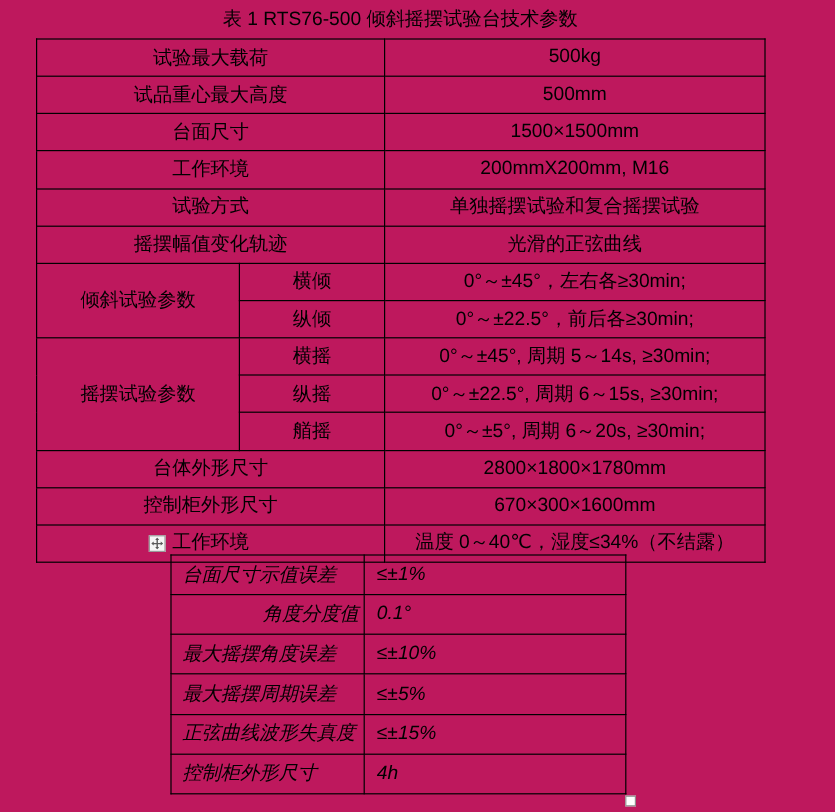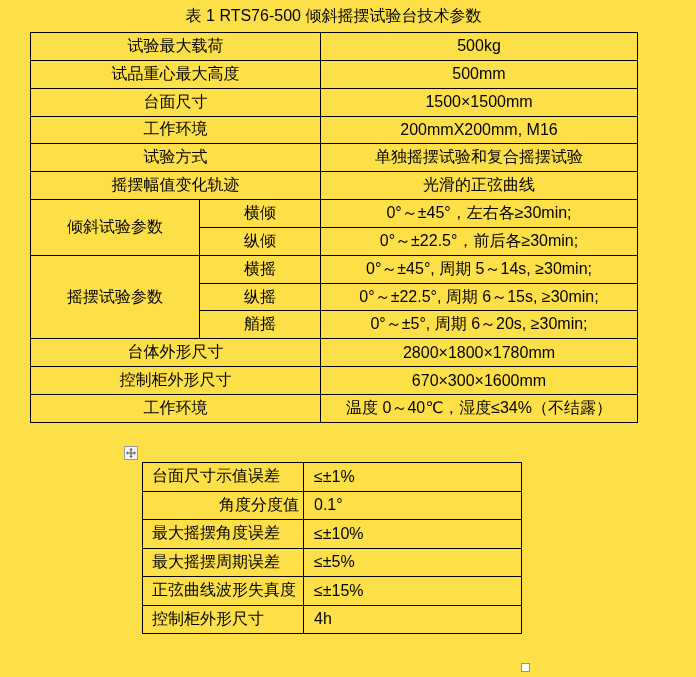"表 1 RTS76-500 倾斜摇摆试验台技术参数" .page { background: #fde047 -> #be185d }
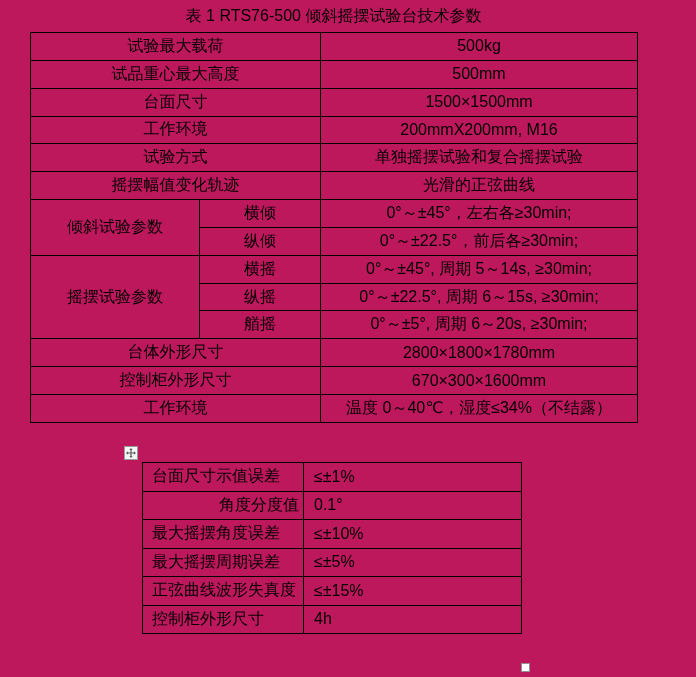"试验最大载荷" .t1 { height: 391px -> 437px }
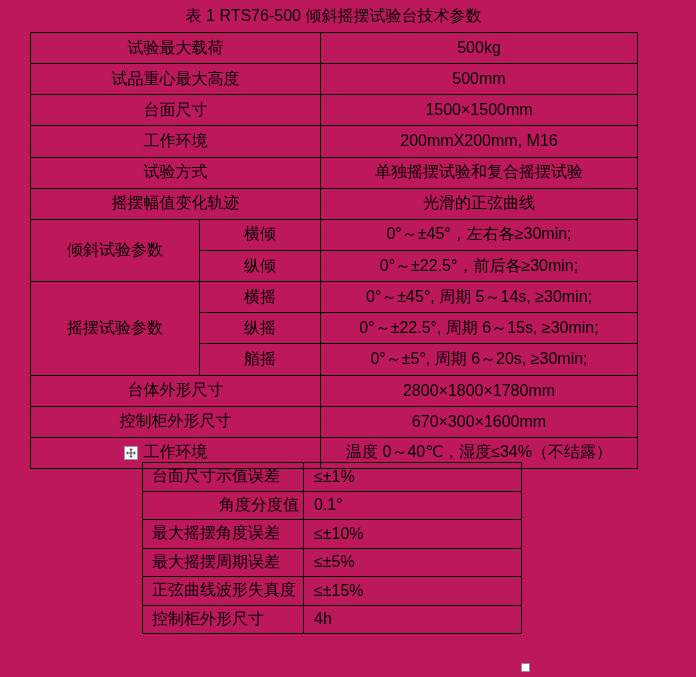"台面尺寸示值误差" .t2 { font-style: none -> italic; height: 172px -> 200px }
